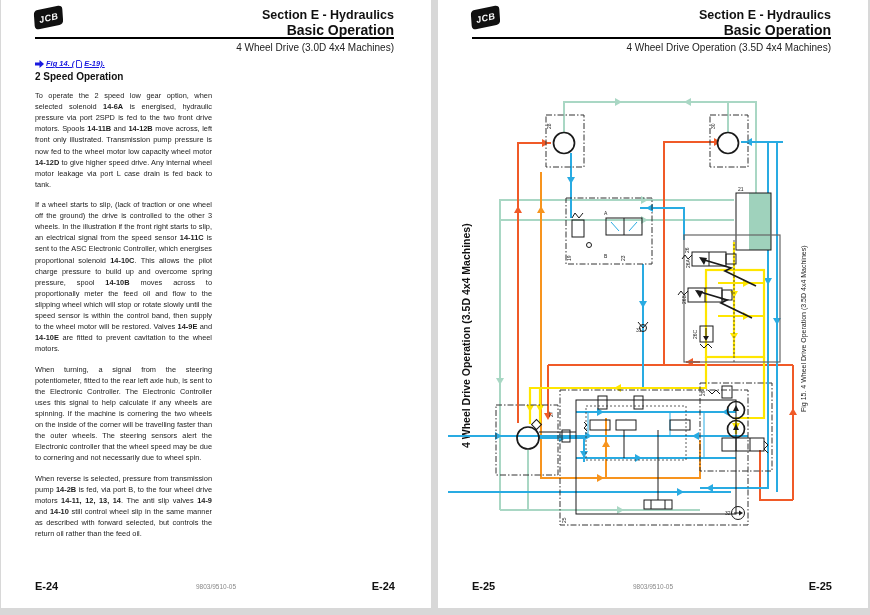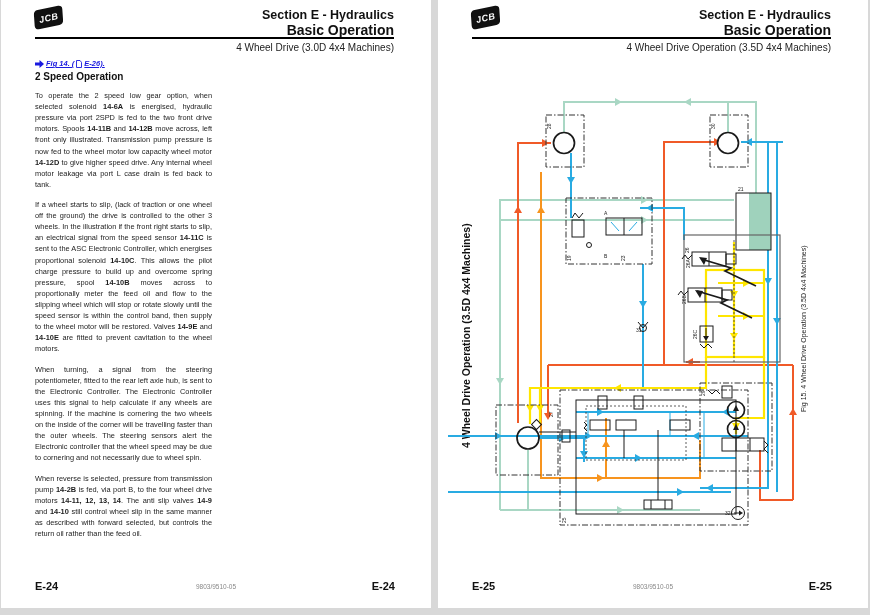"E-26)." span { text: E-26 -> E-19 }
